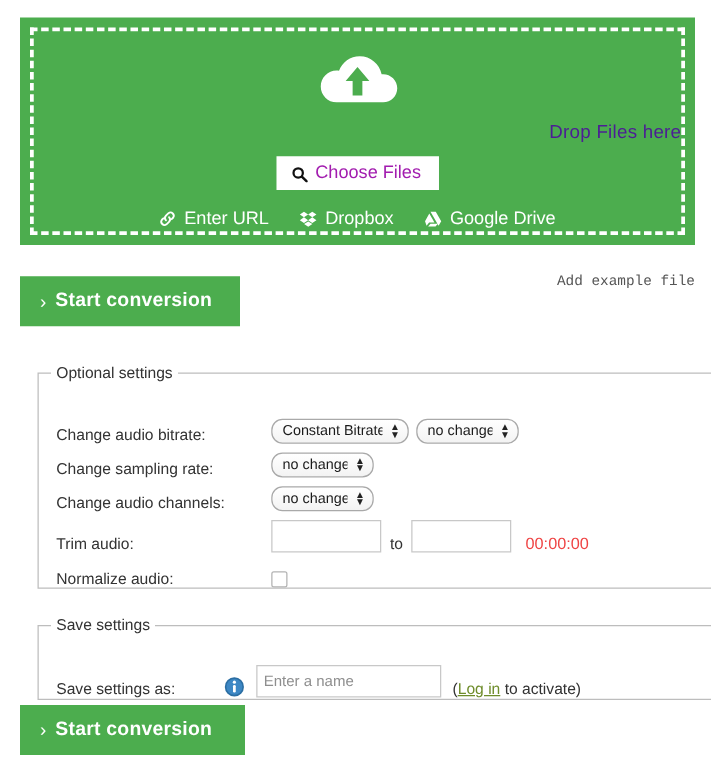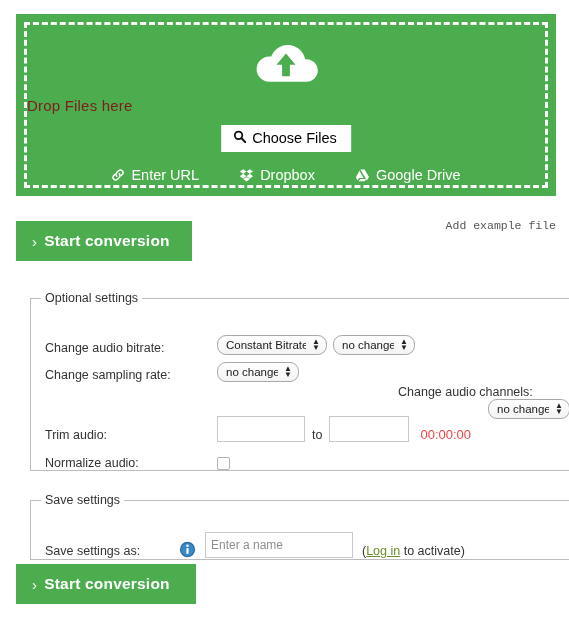"Drop Files here" .drop-text { color: #7f1d1d -> #4c1d95; text-align: left -> right }
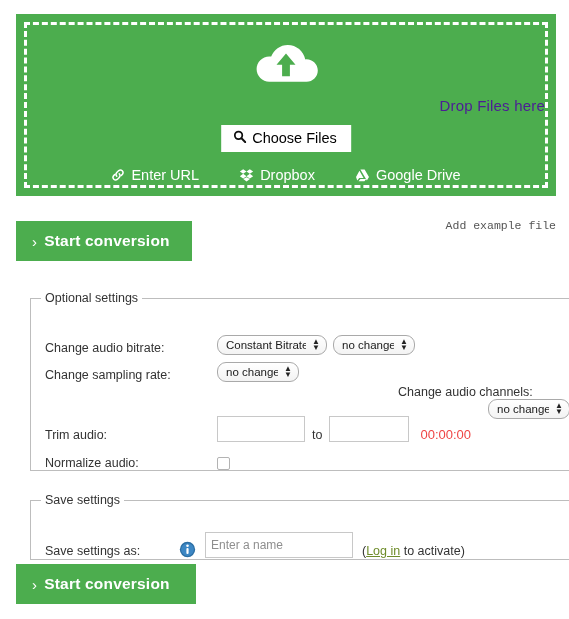"Choose Files" .choose-files { align-items: flex-start -> flex-end; color: #000000 -> #a21caf }
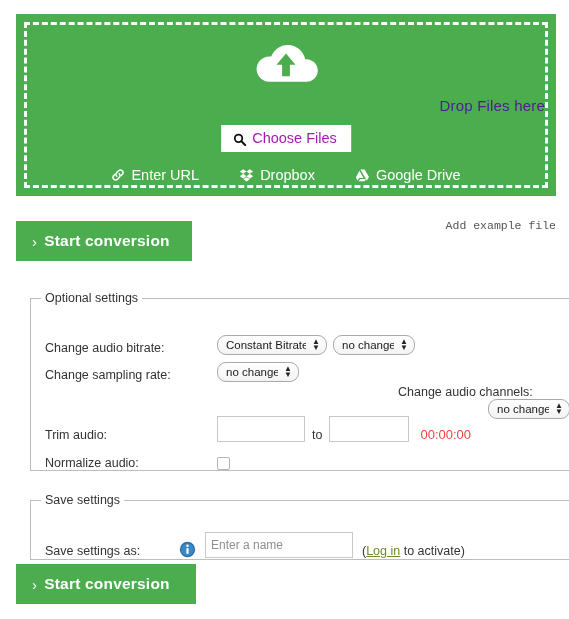"Enter URL" .sources { gap: 40px -> 24px }
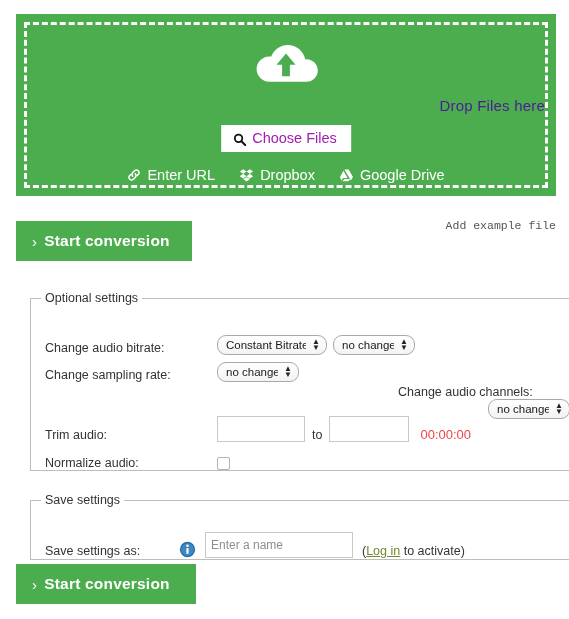"Change audio channels:" div.row { flex-direction: column -> none }
